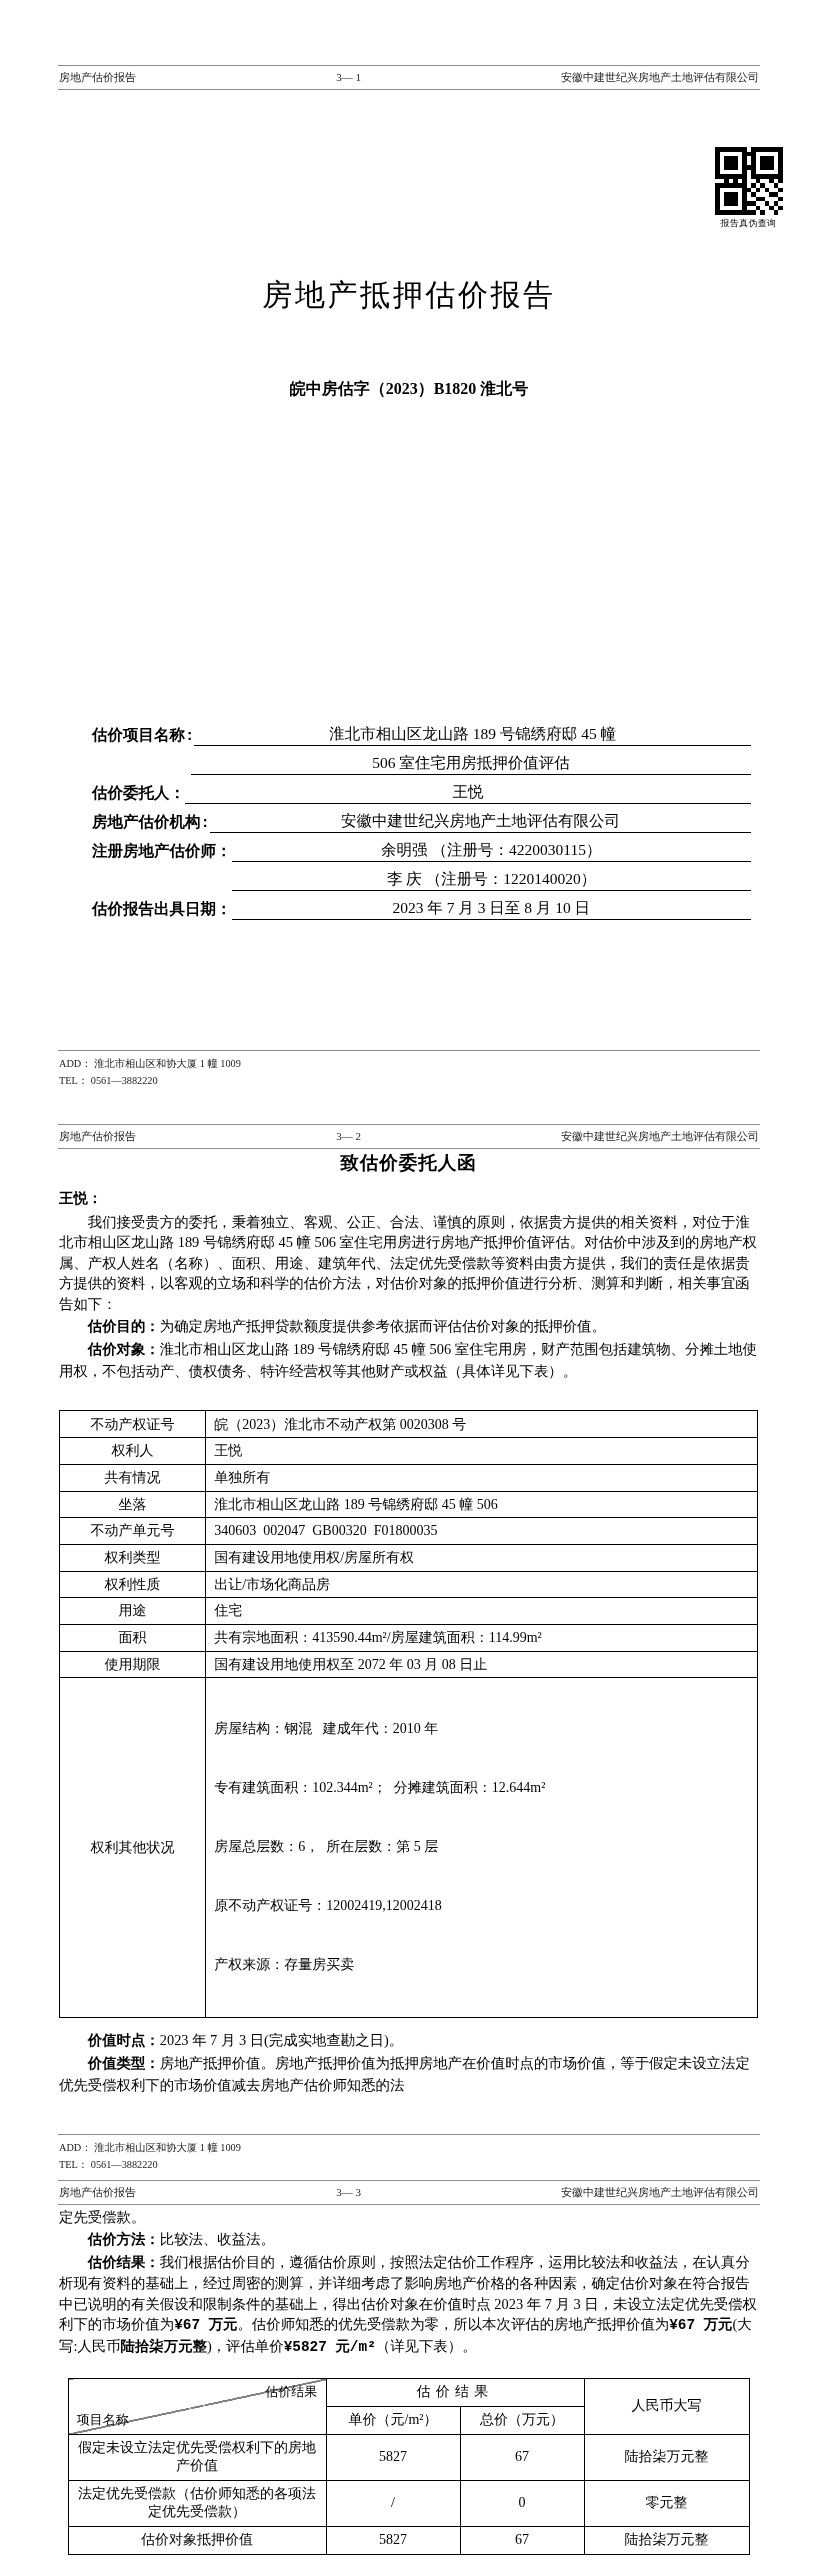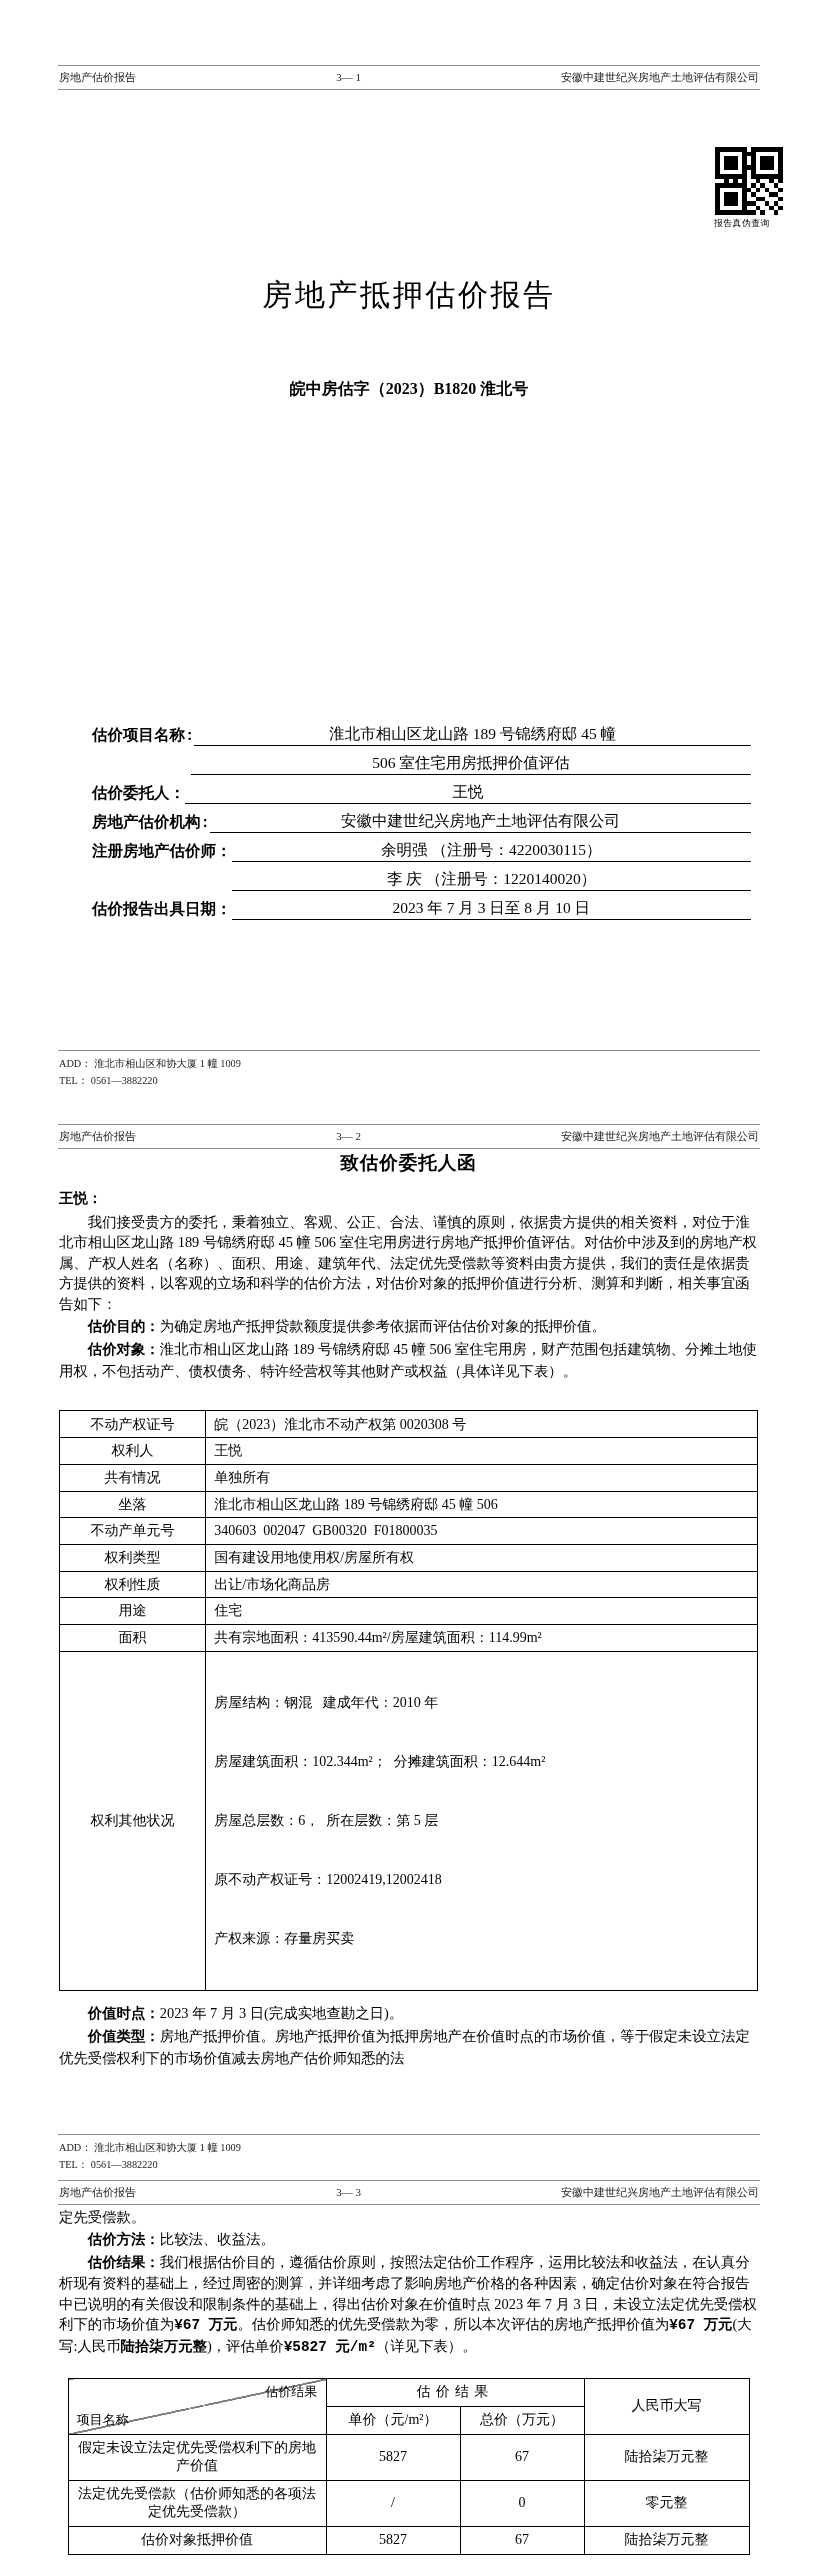"报告真伪查询" .qr-wrap { text-align: left -> center }
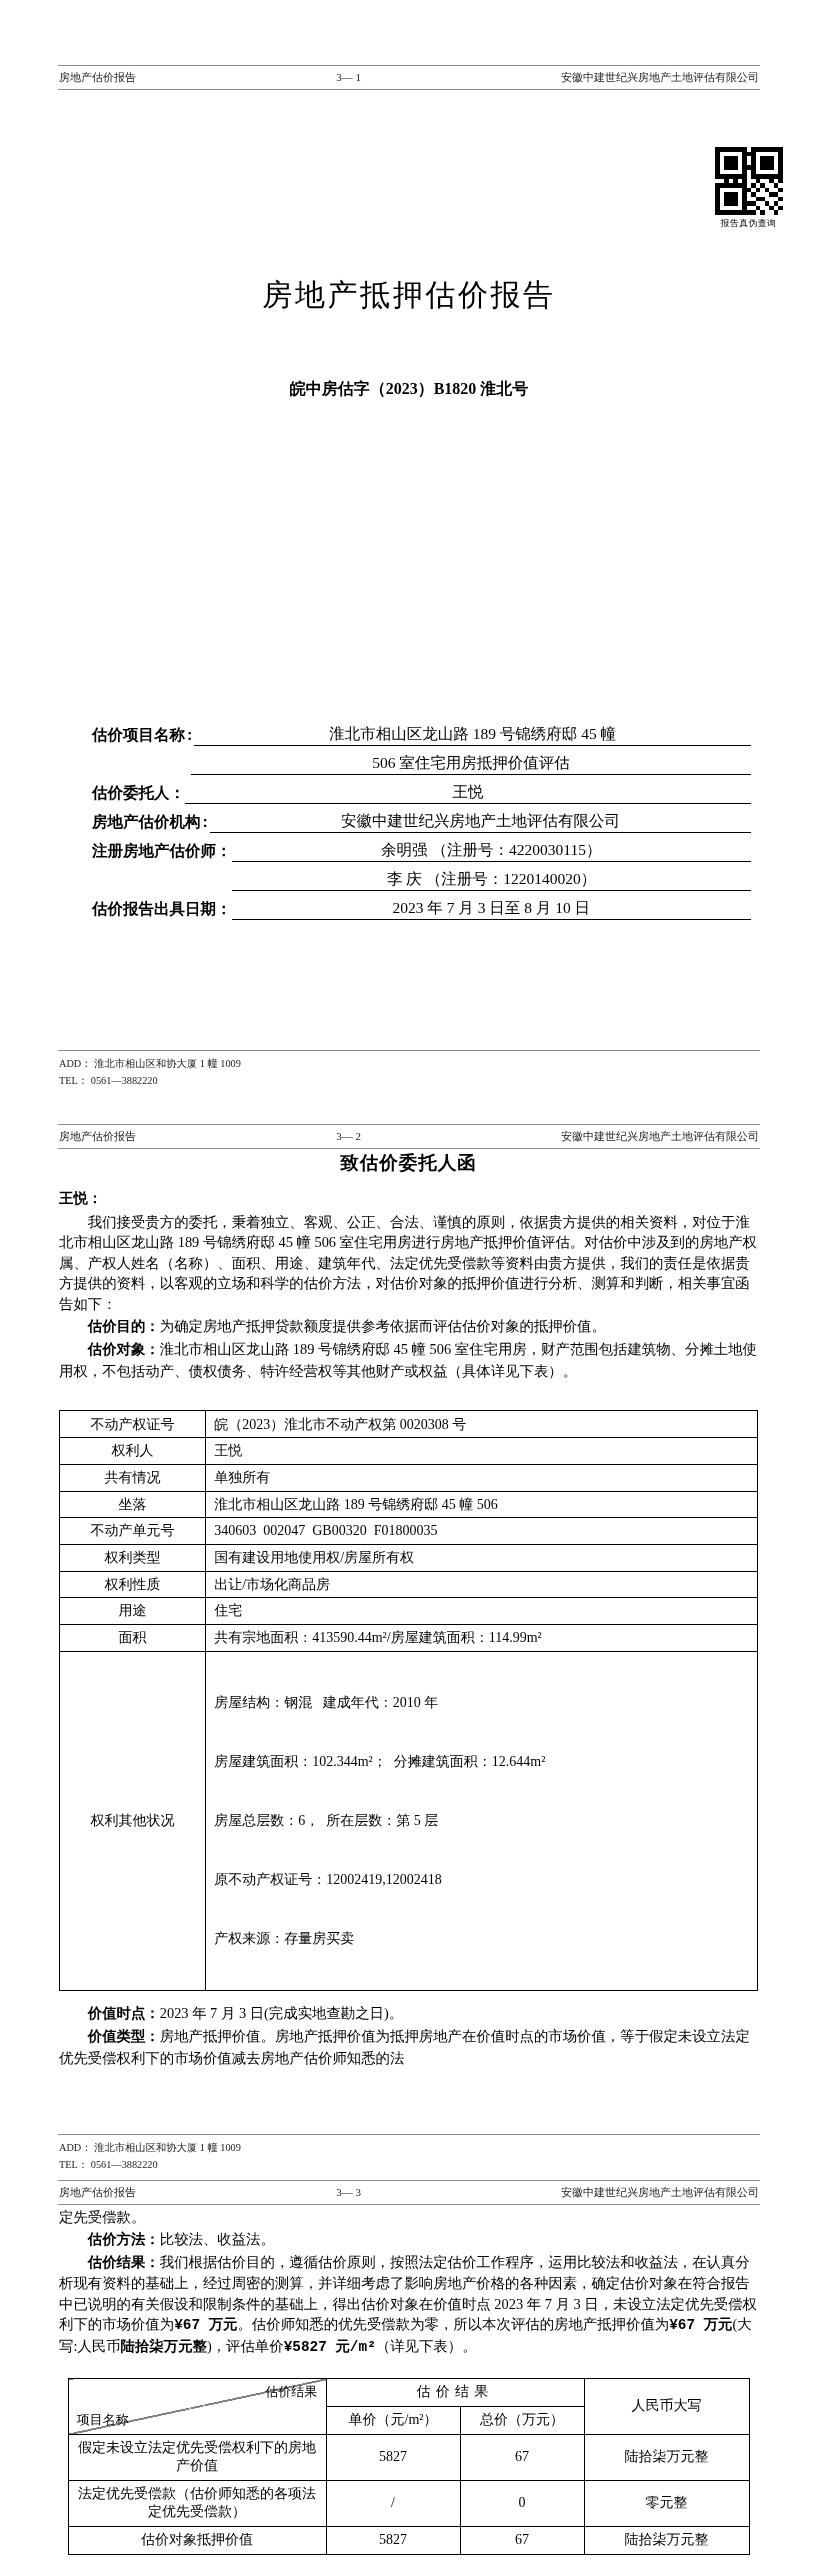"使用期限" tr { html: none -> <tr> <td>使用期限</td> <td>国有建设用地使用权至 2072 年 03 月 08 日止</td> </tr> }
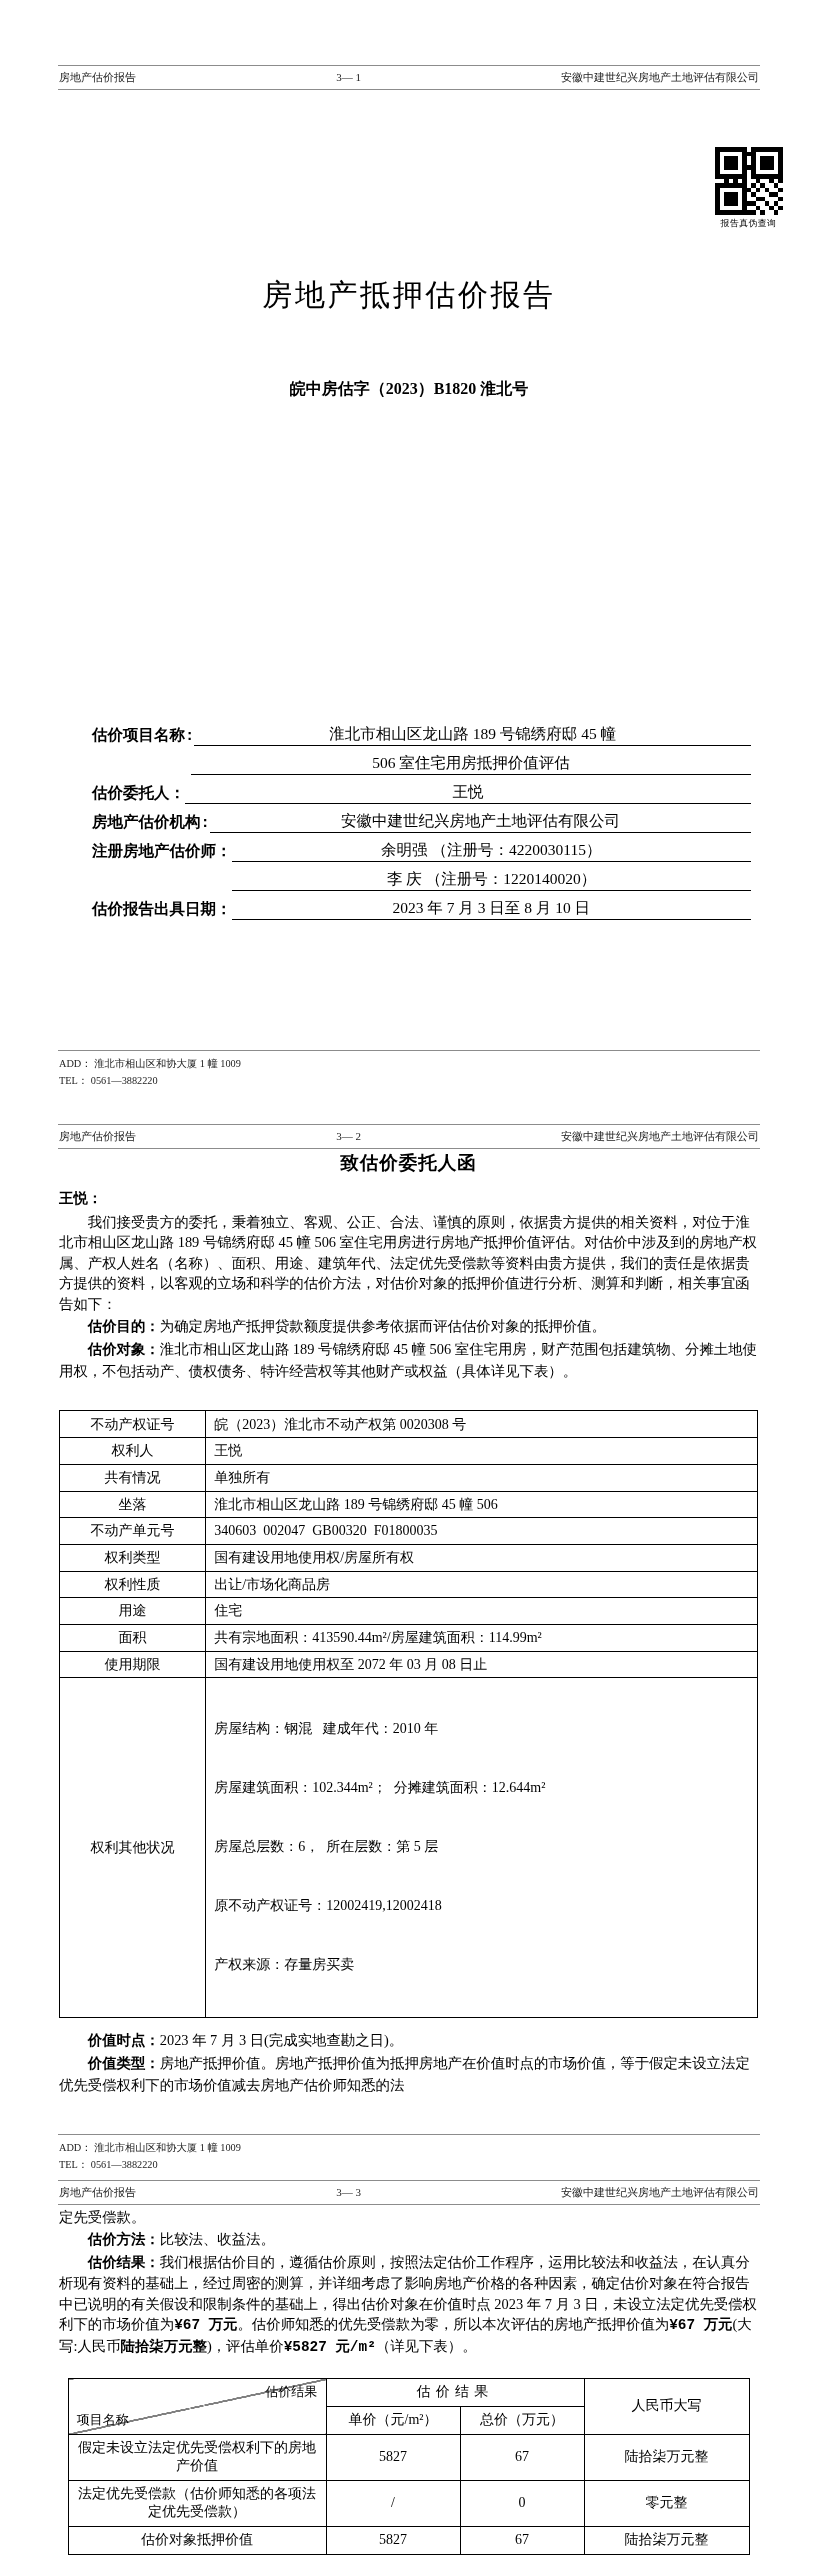"房屋建筑面积：102.344m²； 分摊建筑面积：12.644m²" div { text: 房屋 -> 专有 }
